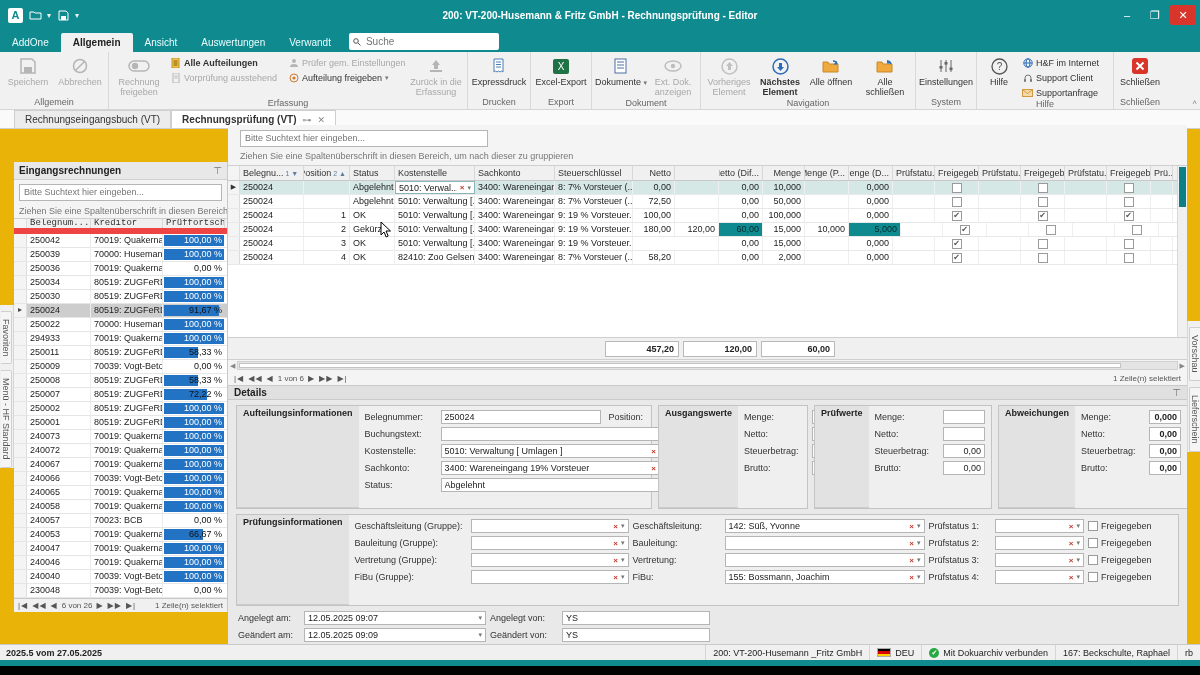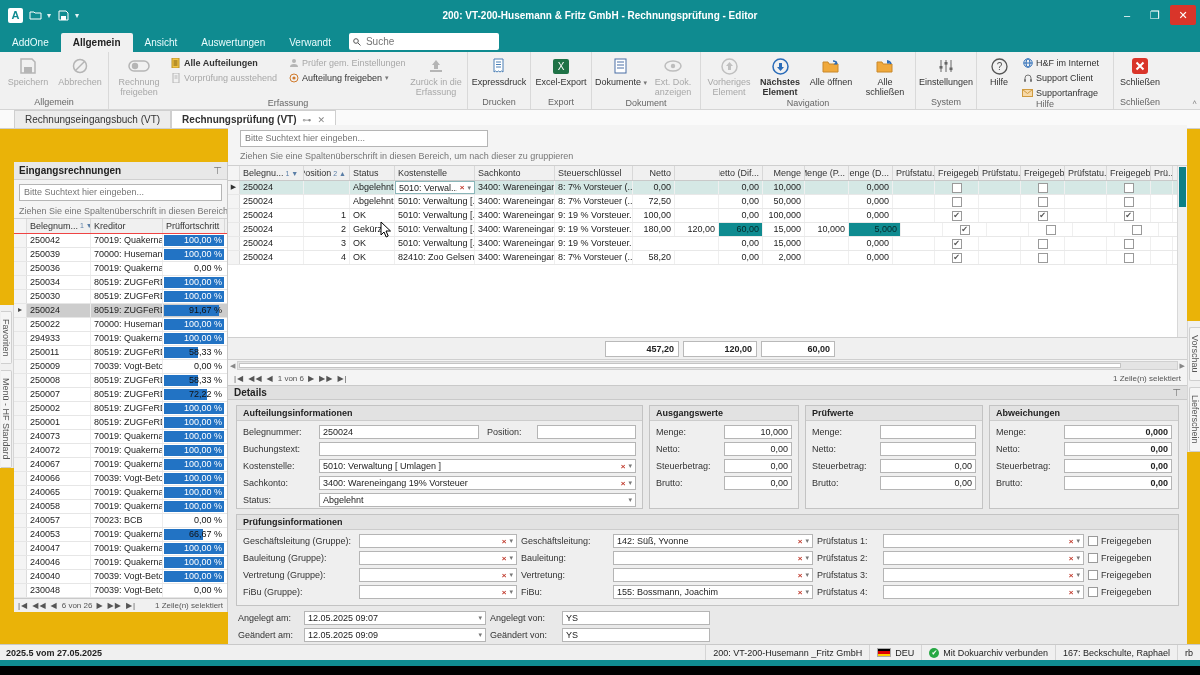"Belegnum..." .lheader { border-bottom: 1px solid #ef4444 -> 6px solid #ef4444; font-family: none -> Liberation Mono, monospace }
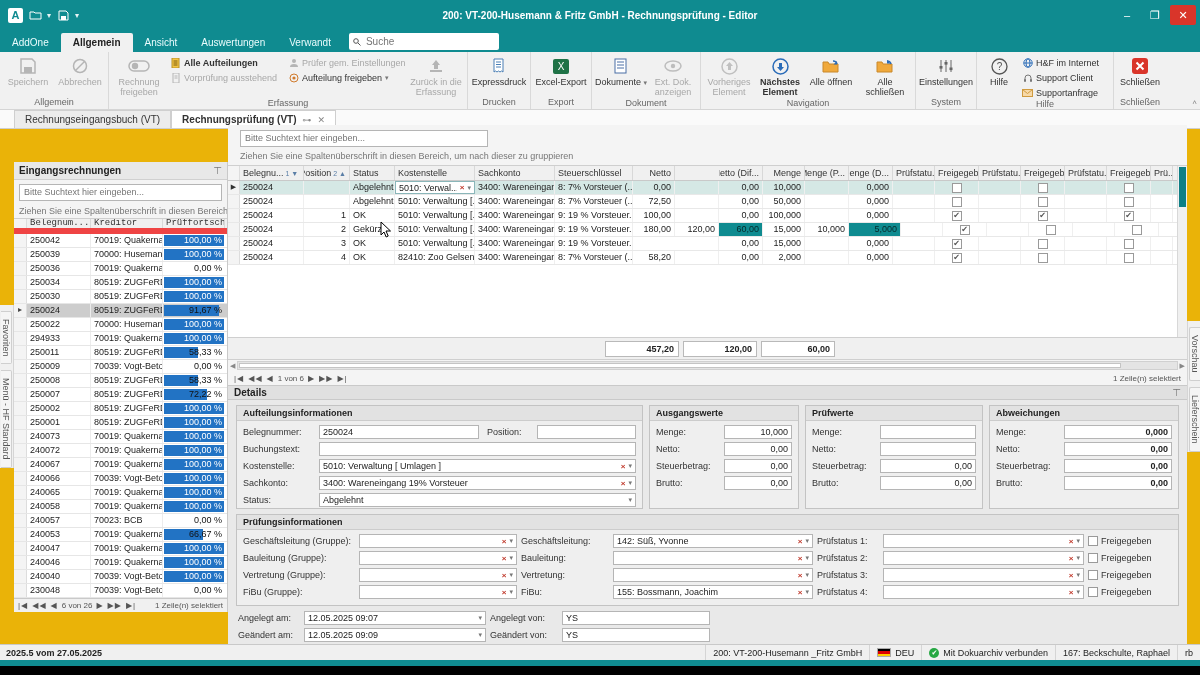"Aufteilungsinformationen" .gbox { flex-direction: column -> row }
